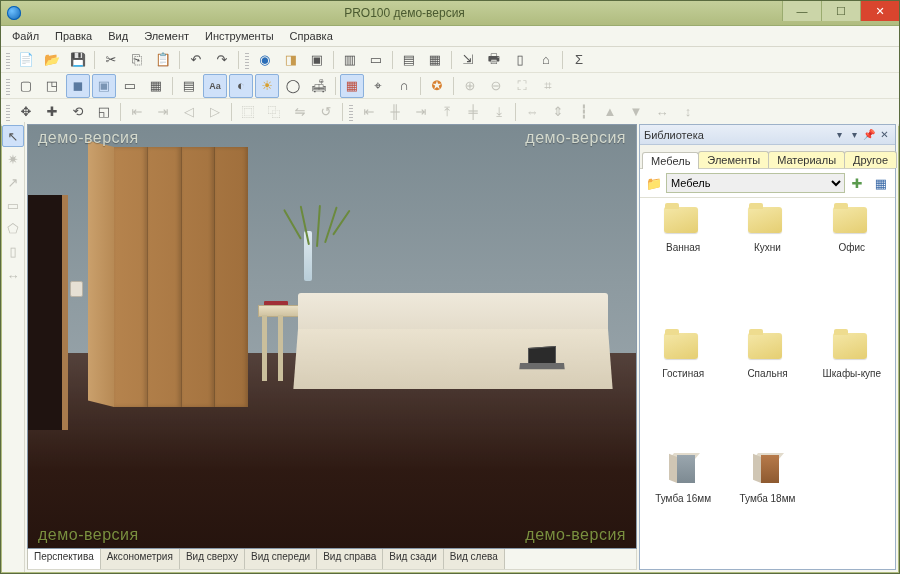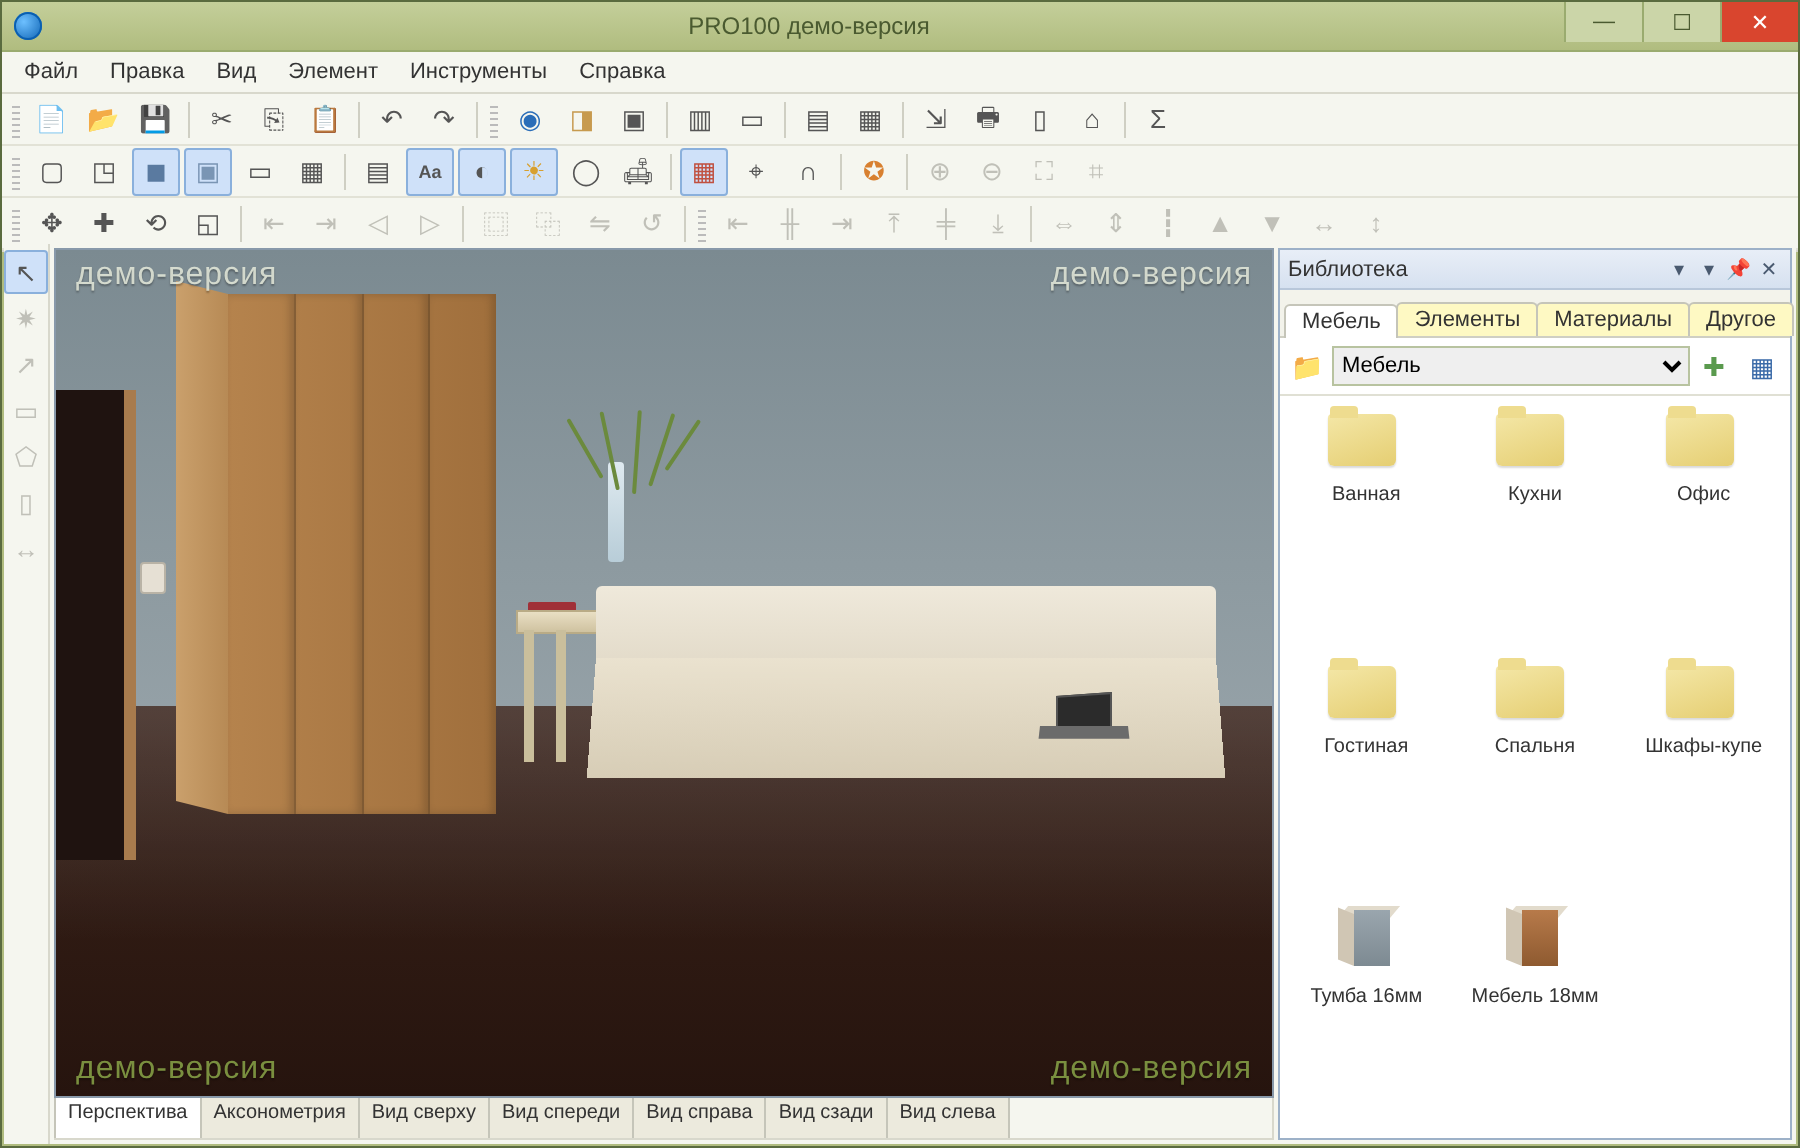"Мебель 18мм" div.lbl { text: Мебель -> Тумба }
